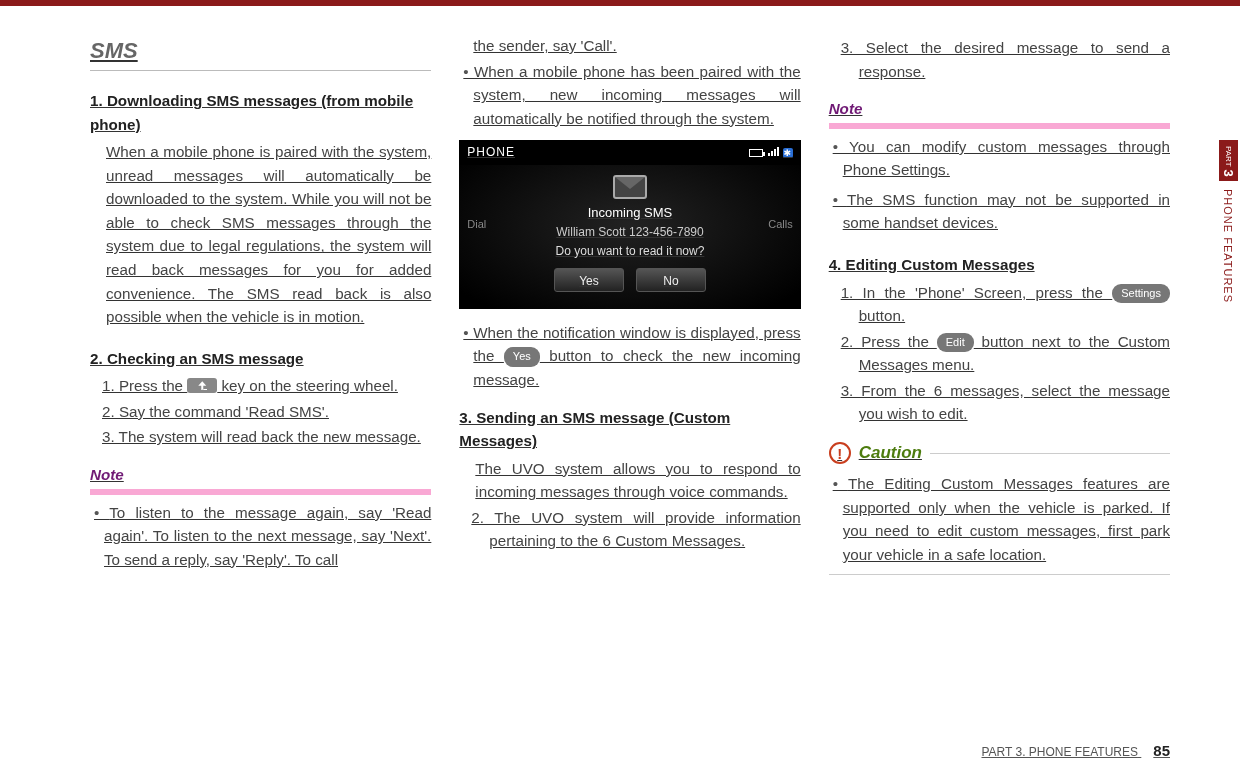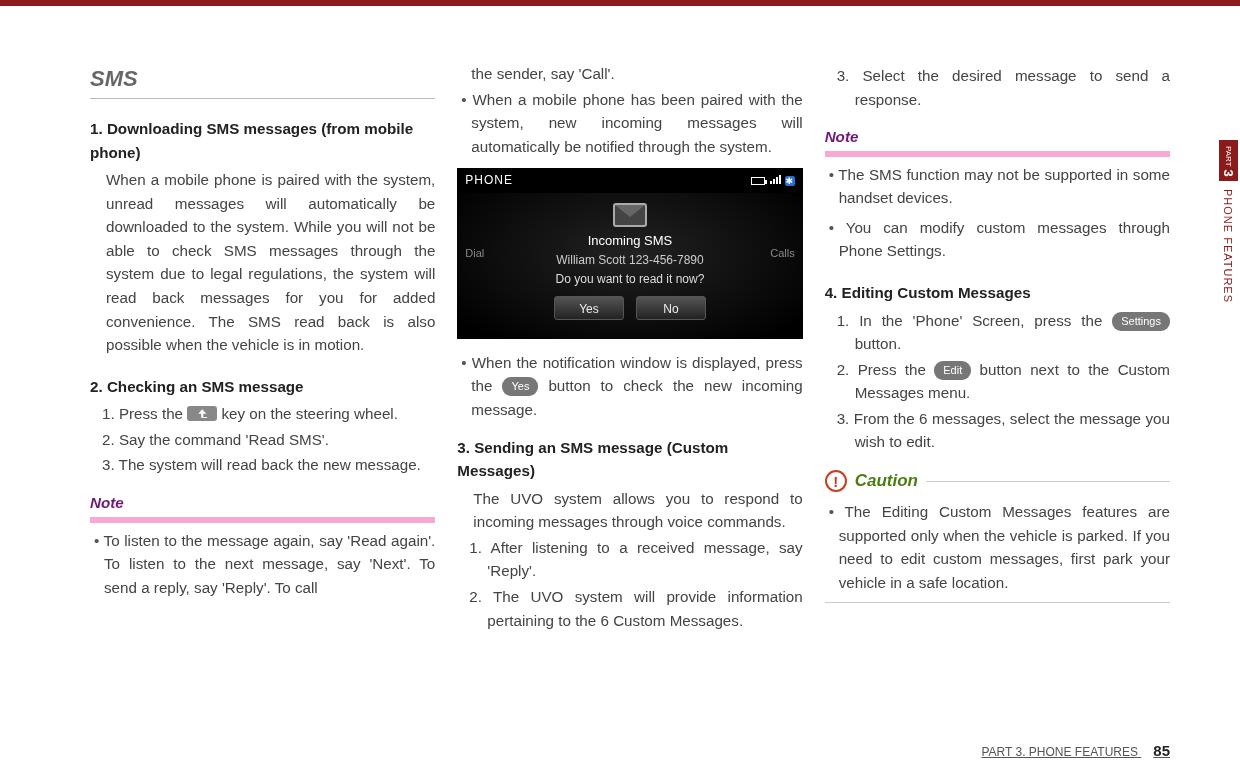"SMS" .page { gap: 22px -> 28px; padding: 56px 70px 30px 90px -> 28px 70px 30px 90px; text-decoration: none -> underline }
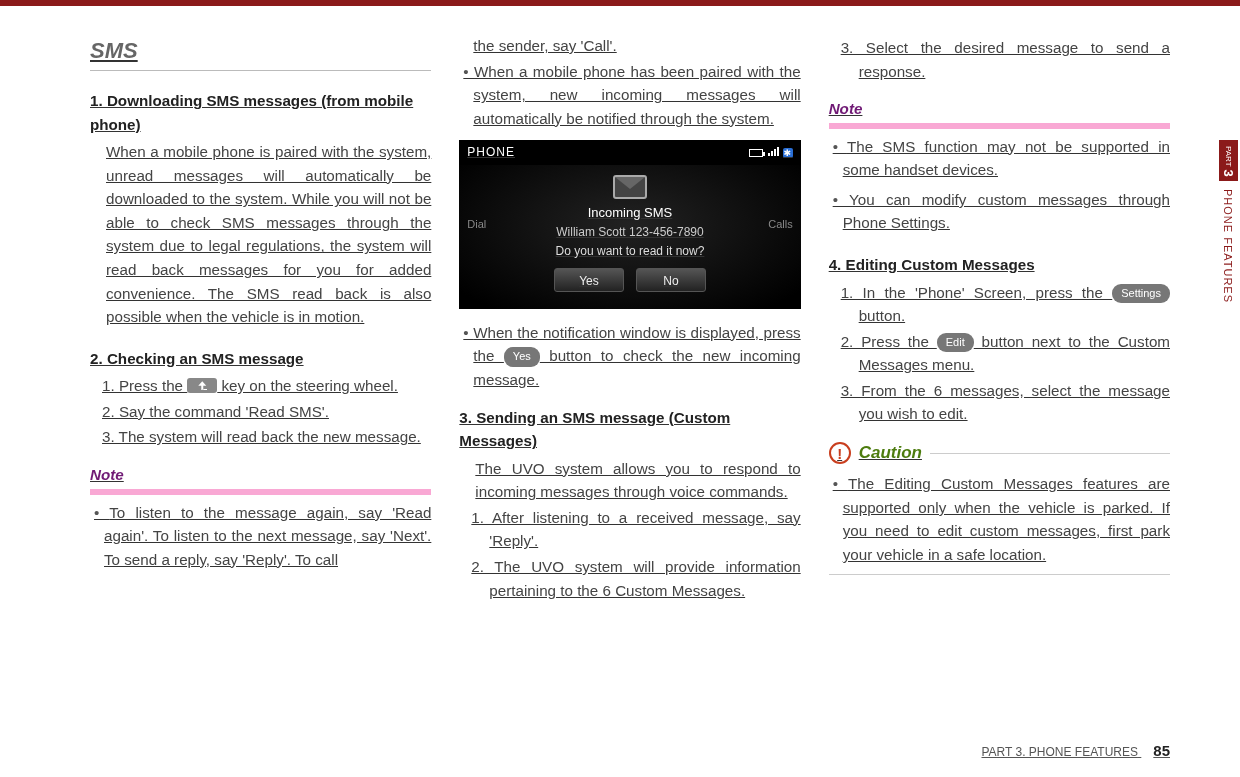"The SMS function may not" p.bullet { order: before "You can modify custom messages" -> after "You can modify custom messages" }
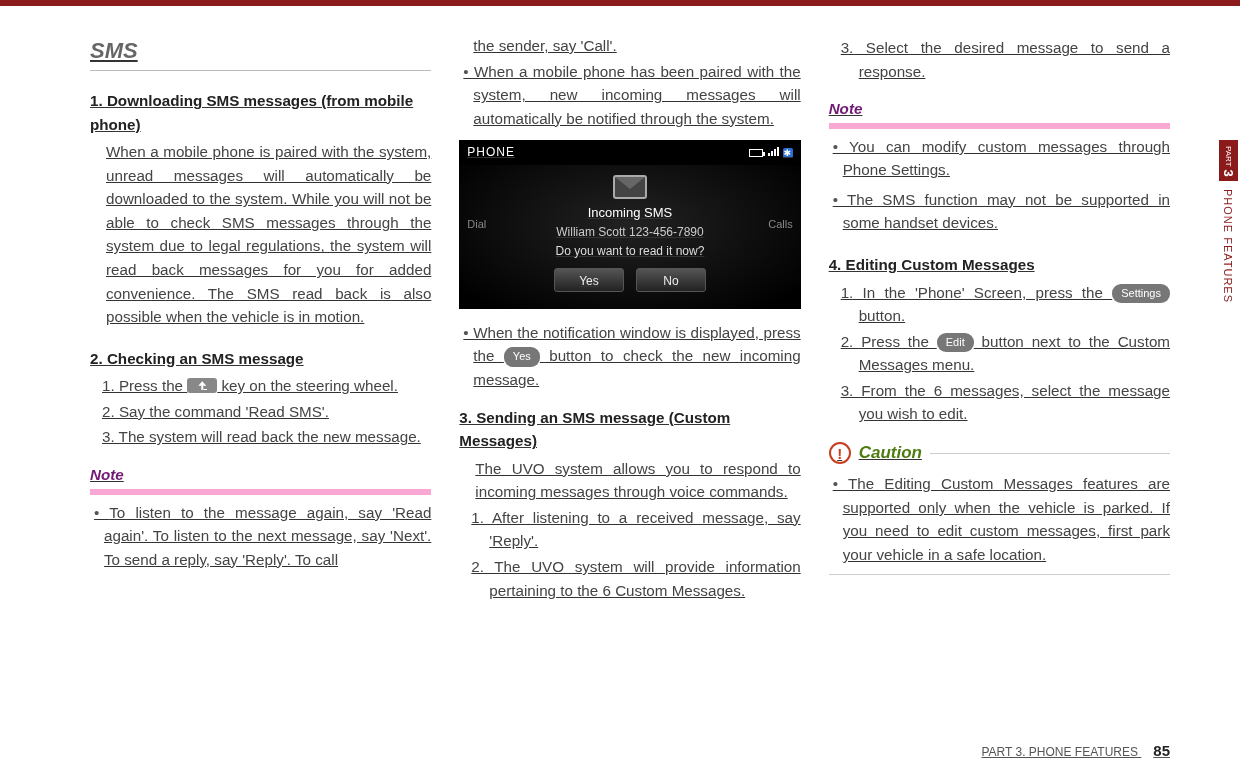"1. After listening to a" p.step { html: <p>1. After listening to a received message, say 'Reply'.</p> -> none }
